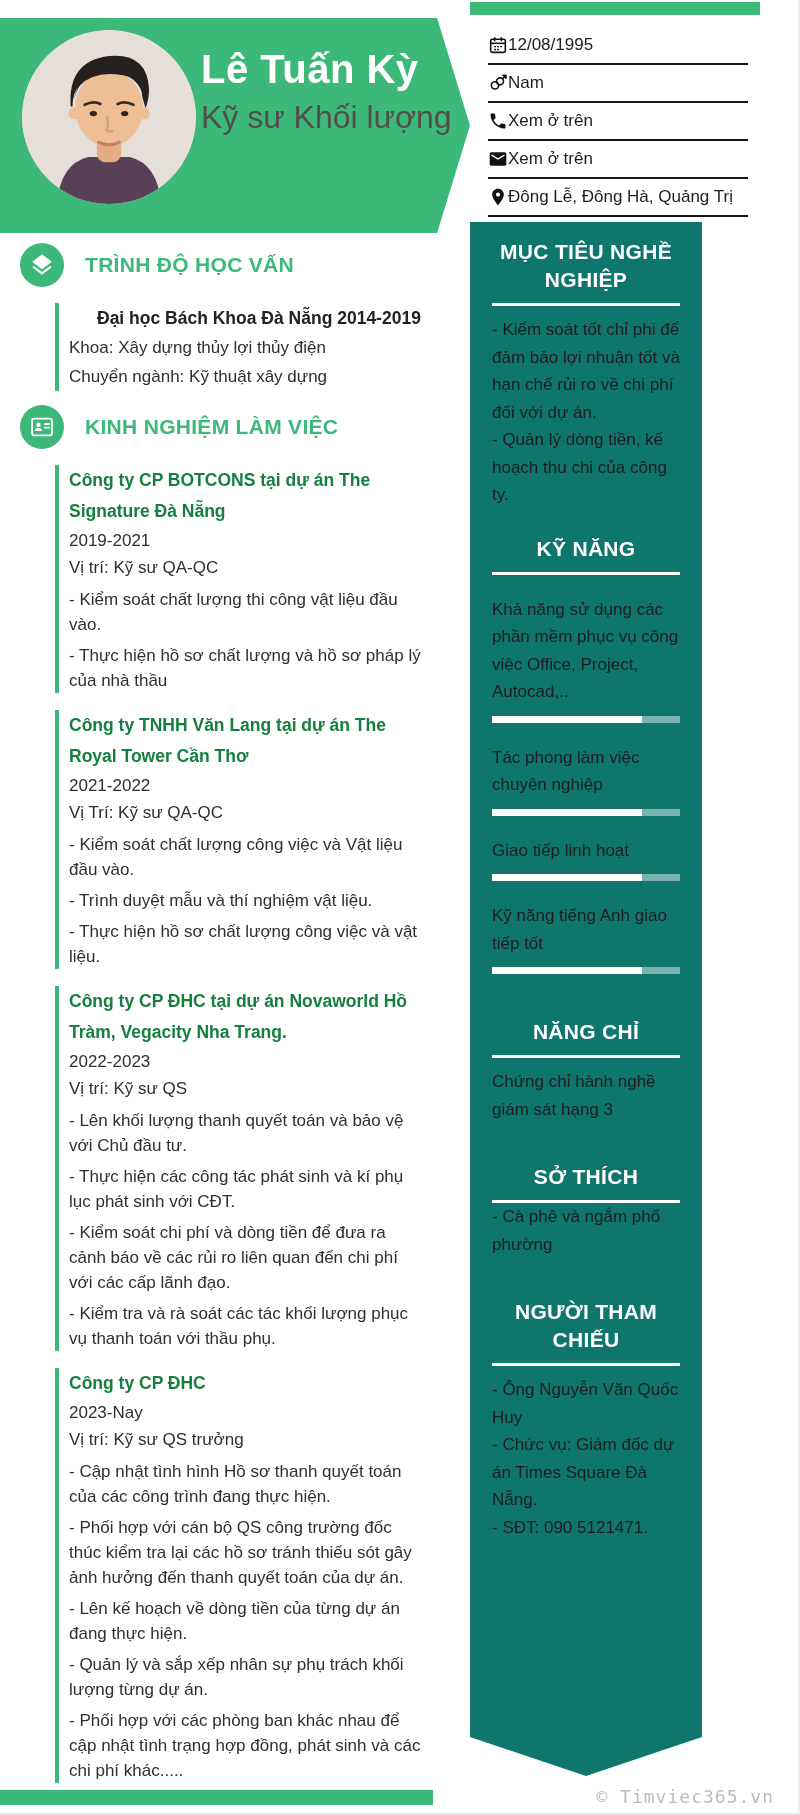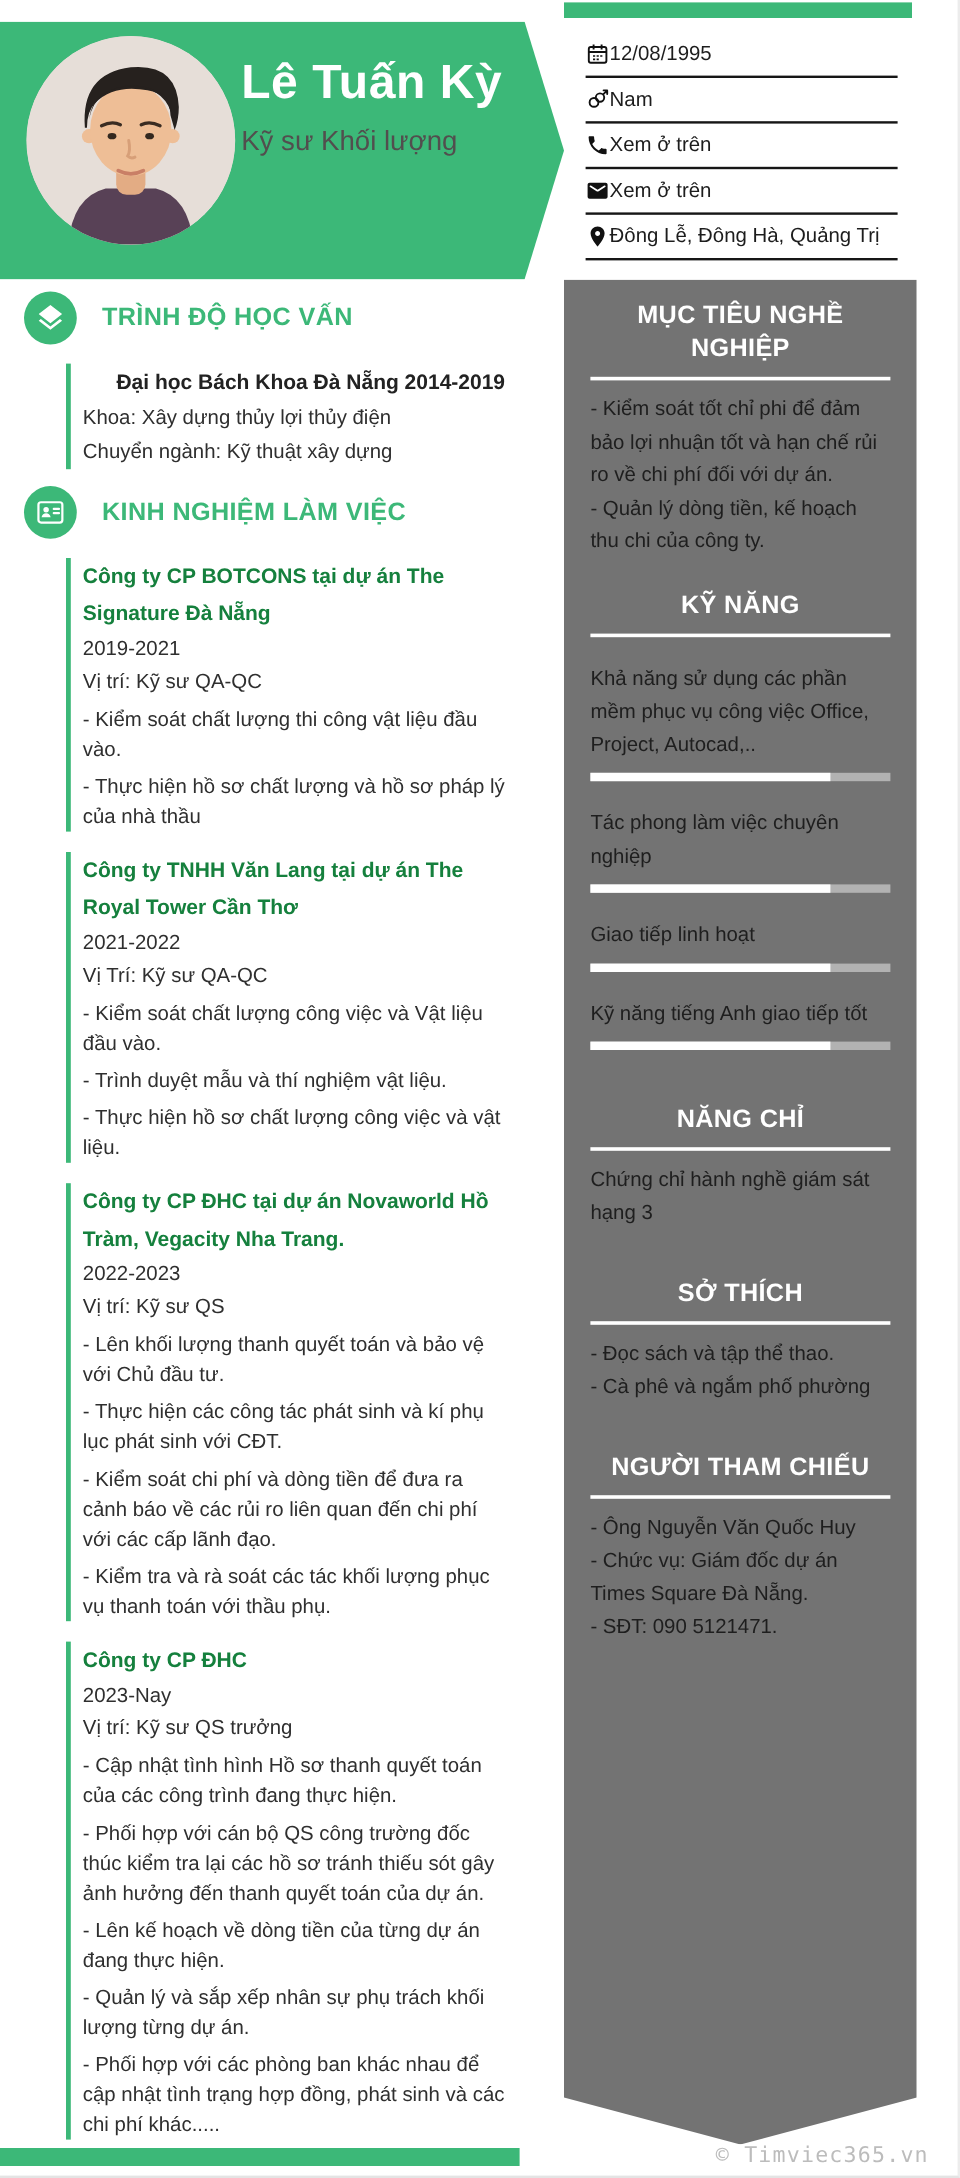"Kỹ sư Khối lượng" .person-title { font-size: 23px -> 32px }
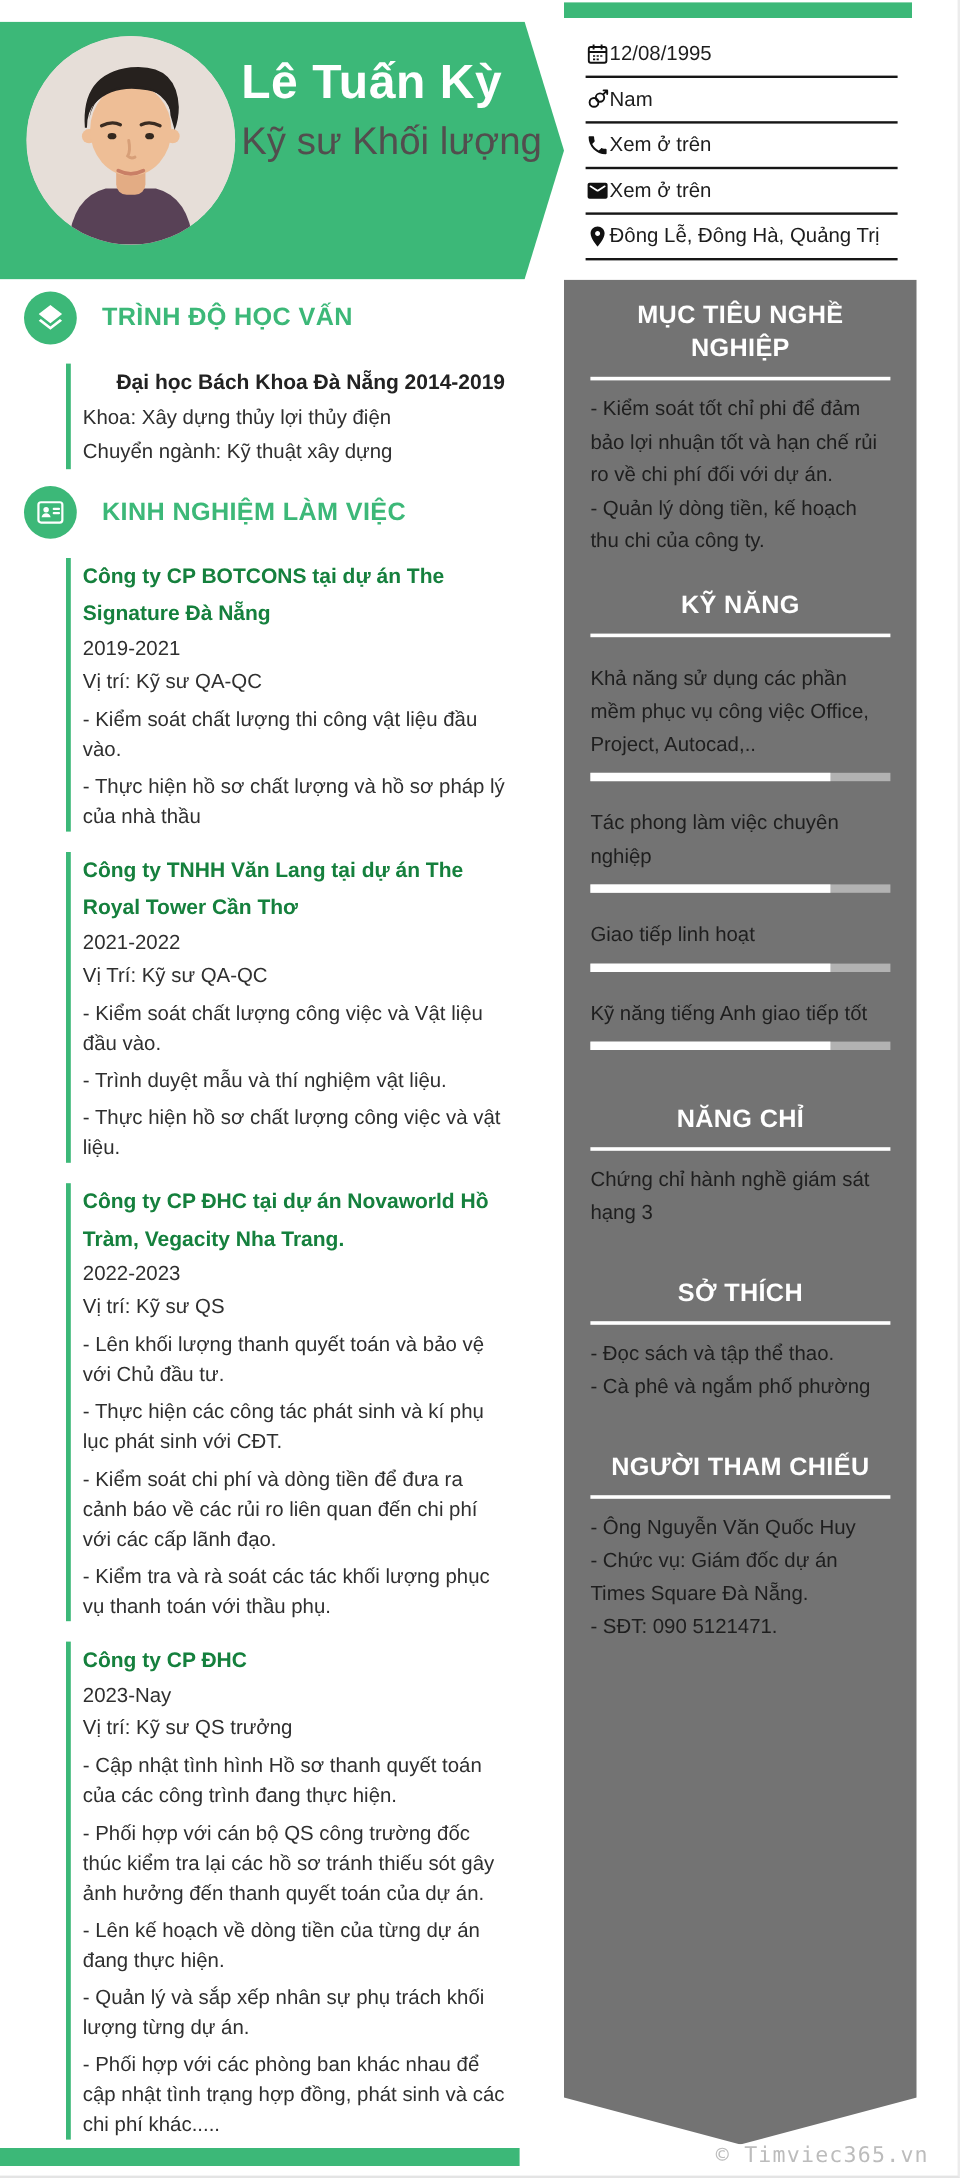"MỤC TIÊU NGHỀ NGHIỆP" .right-panel { background: #737373 -> #0f766e; top: 233px -> 222px; width: 294px -> 232px }
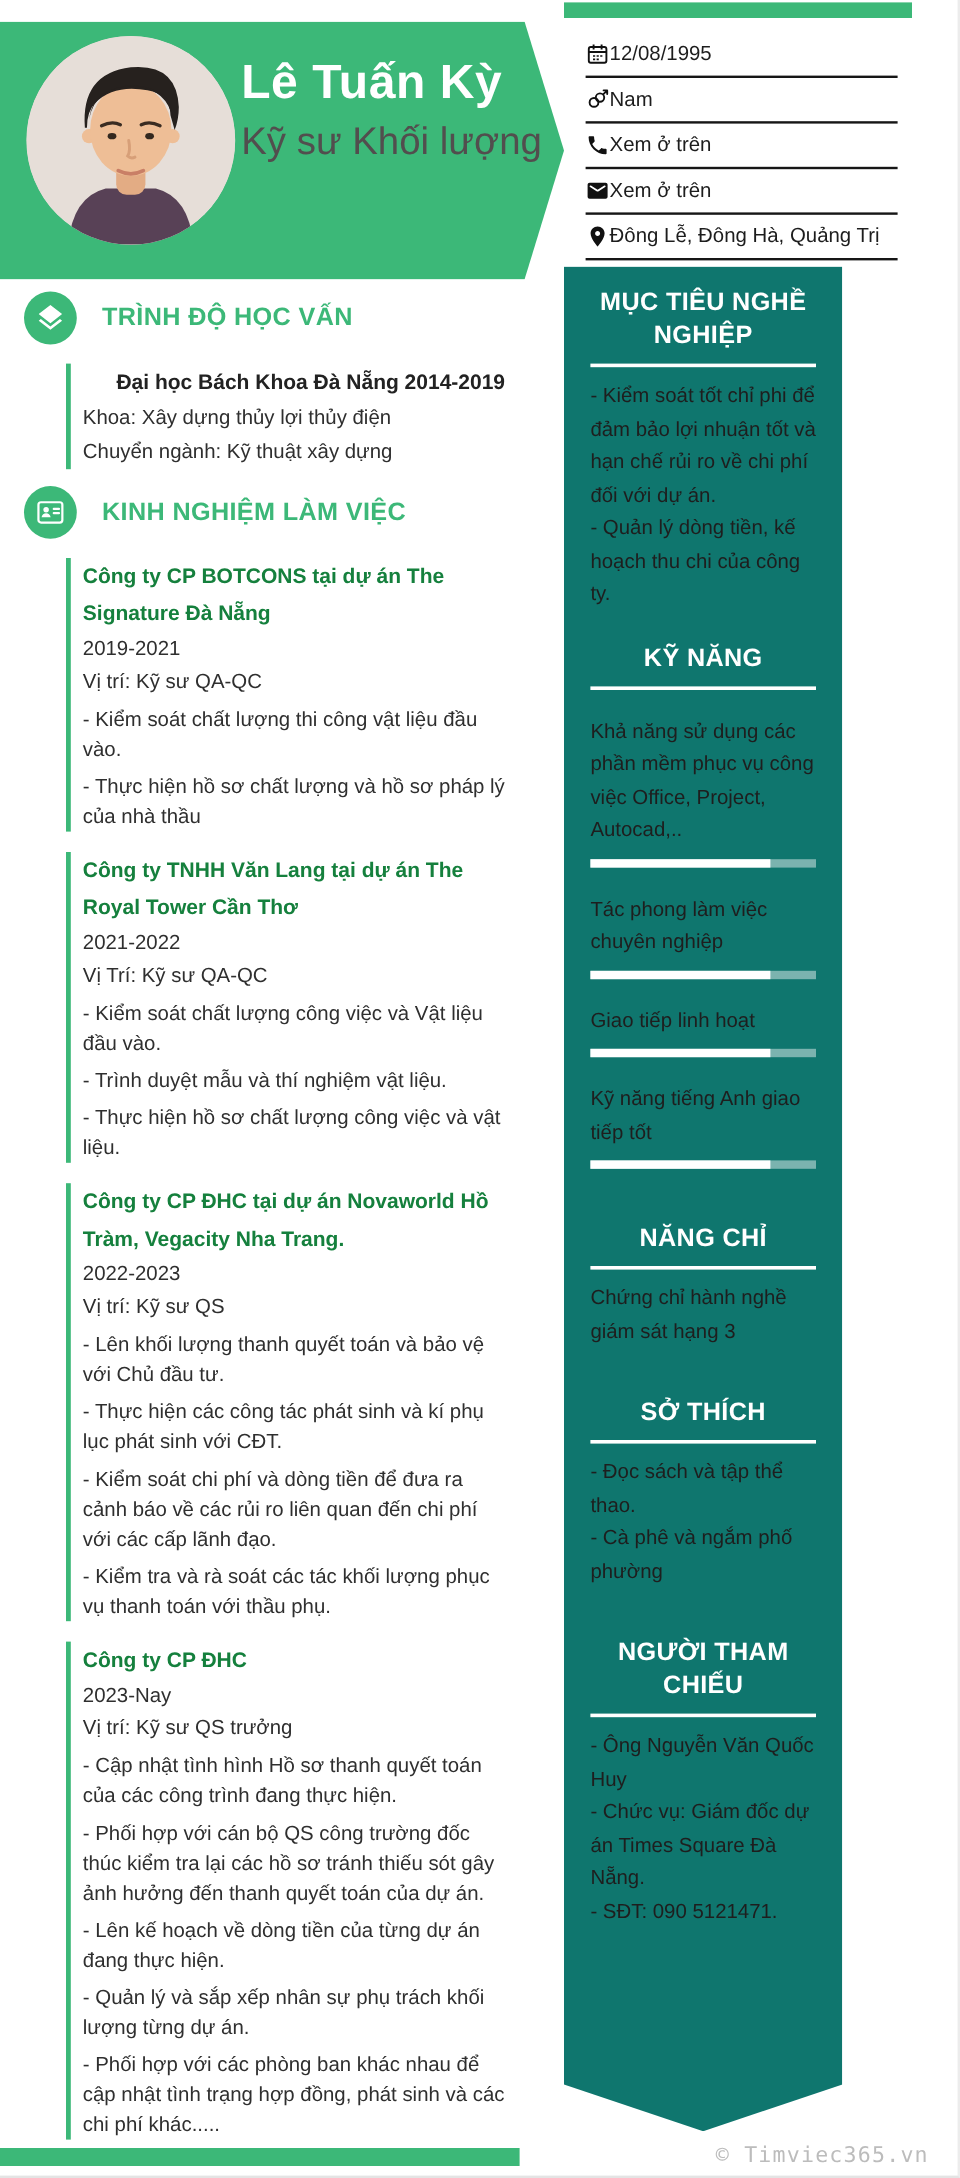"- Đọc sách và tập" div.panel-text { html: <div>- Đọc sách và tập thể thao.</div> -> none }
